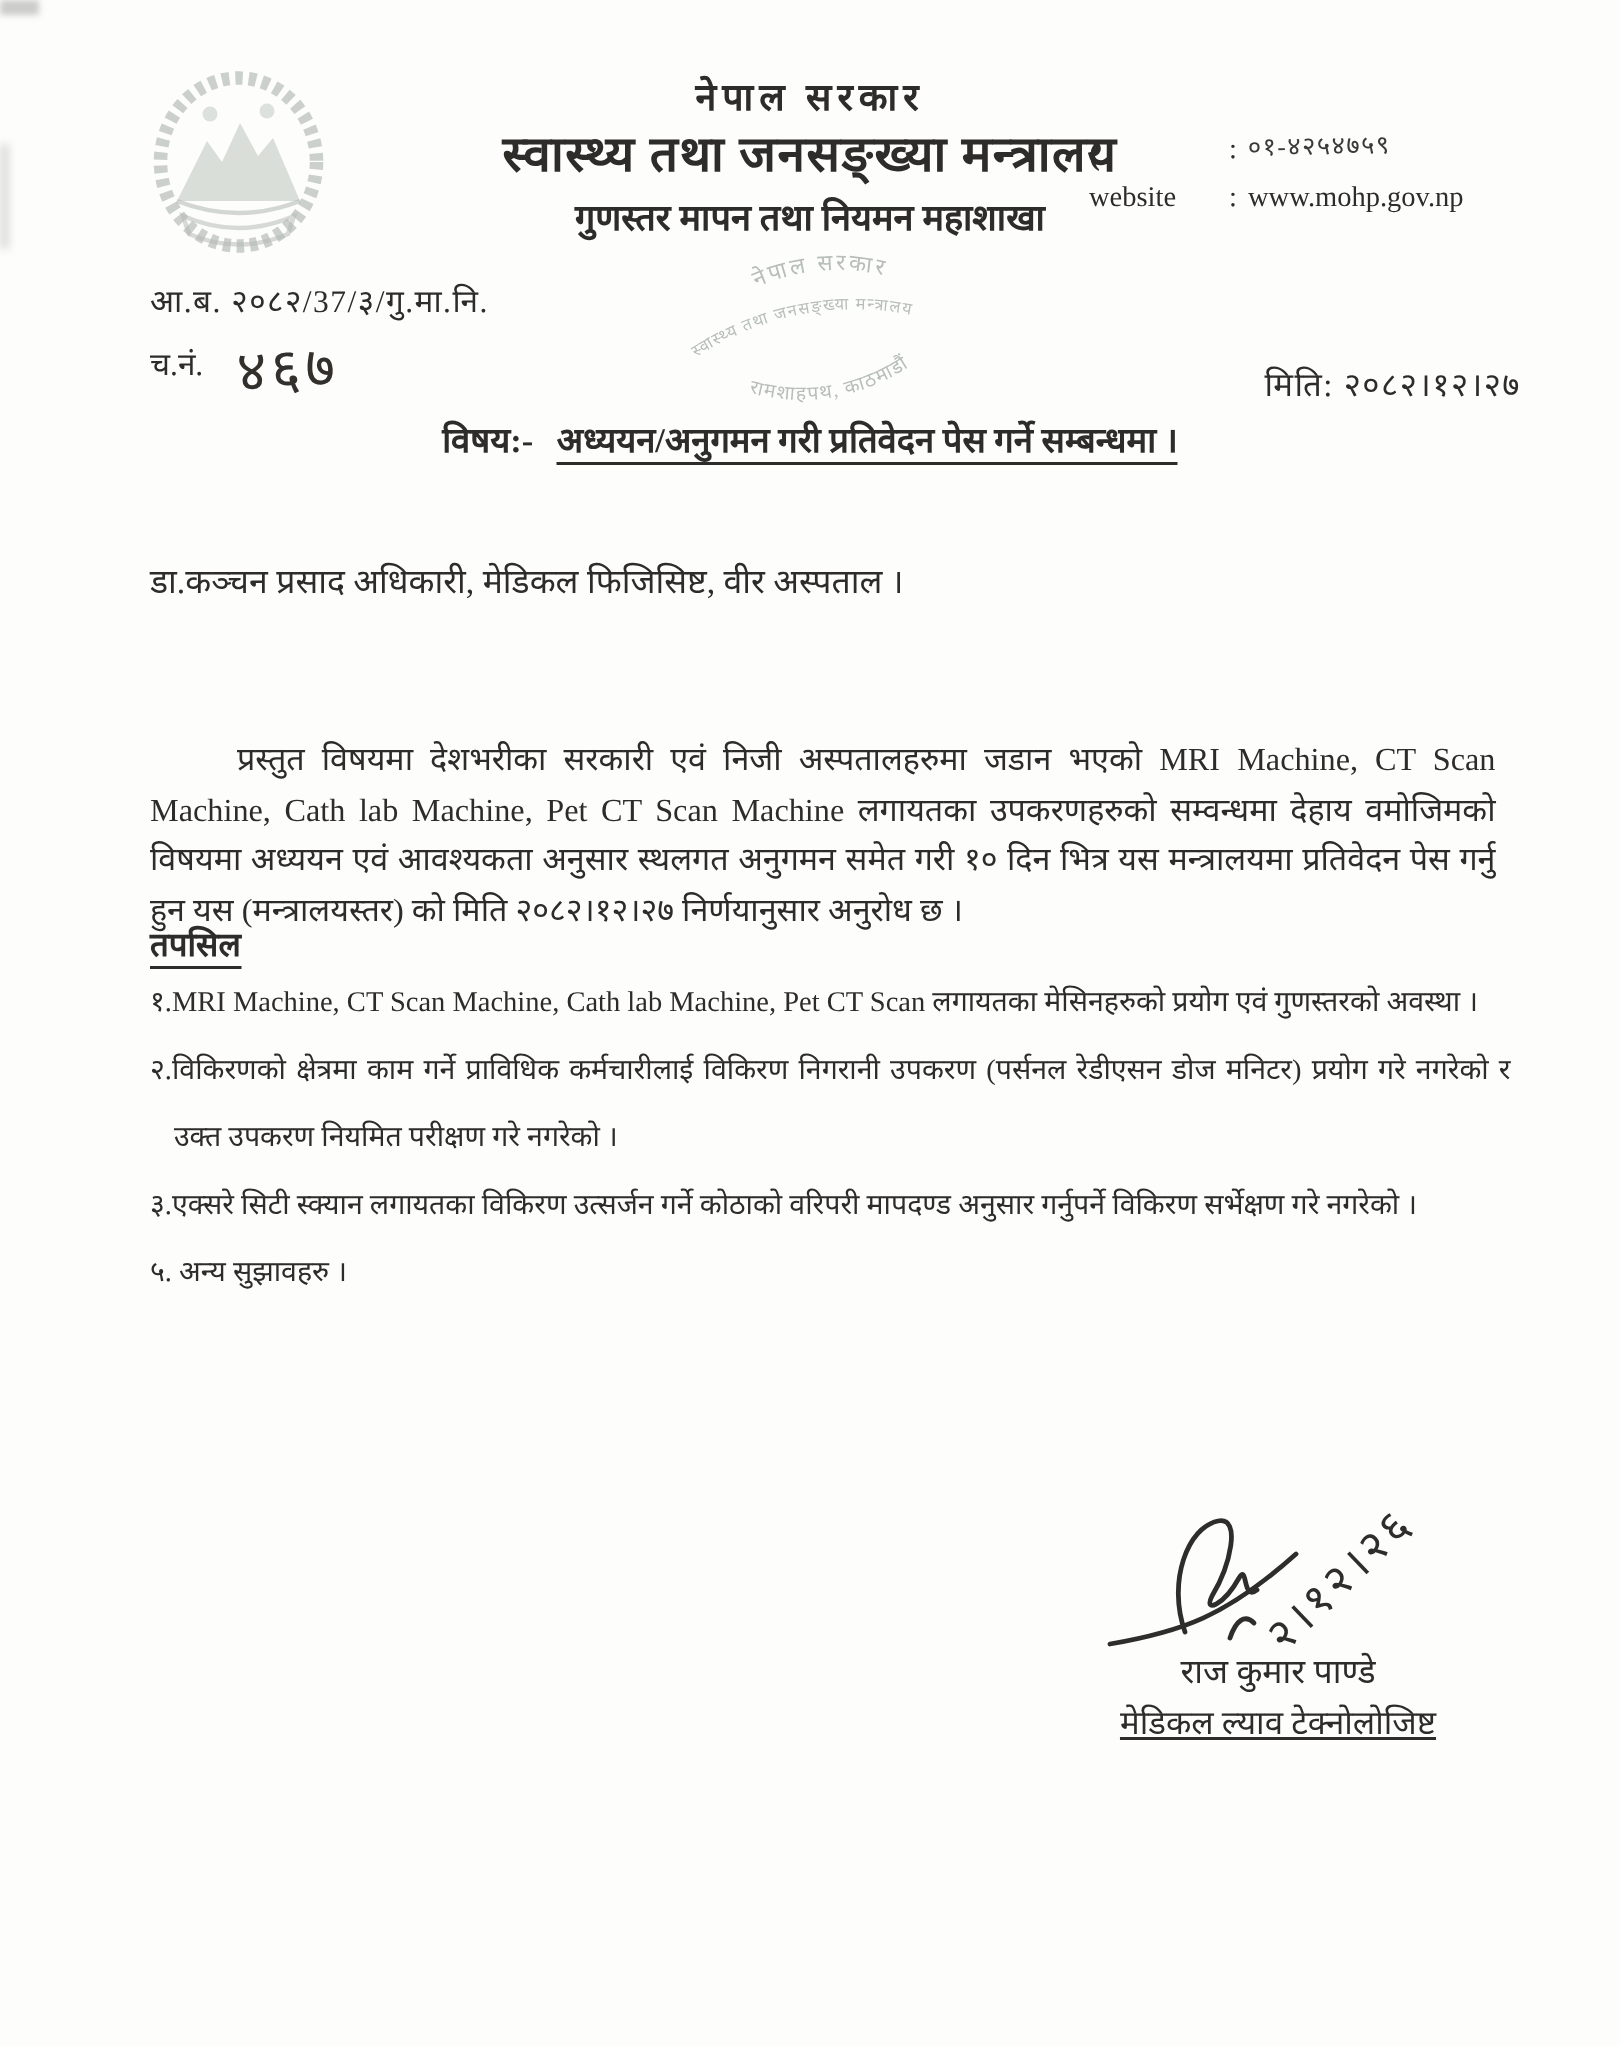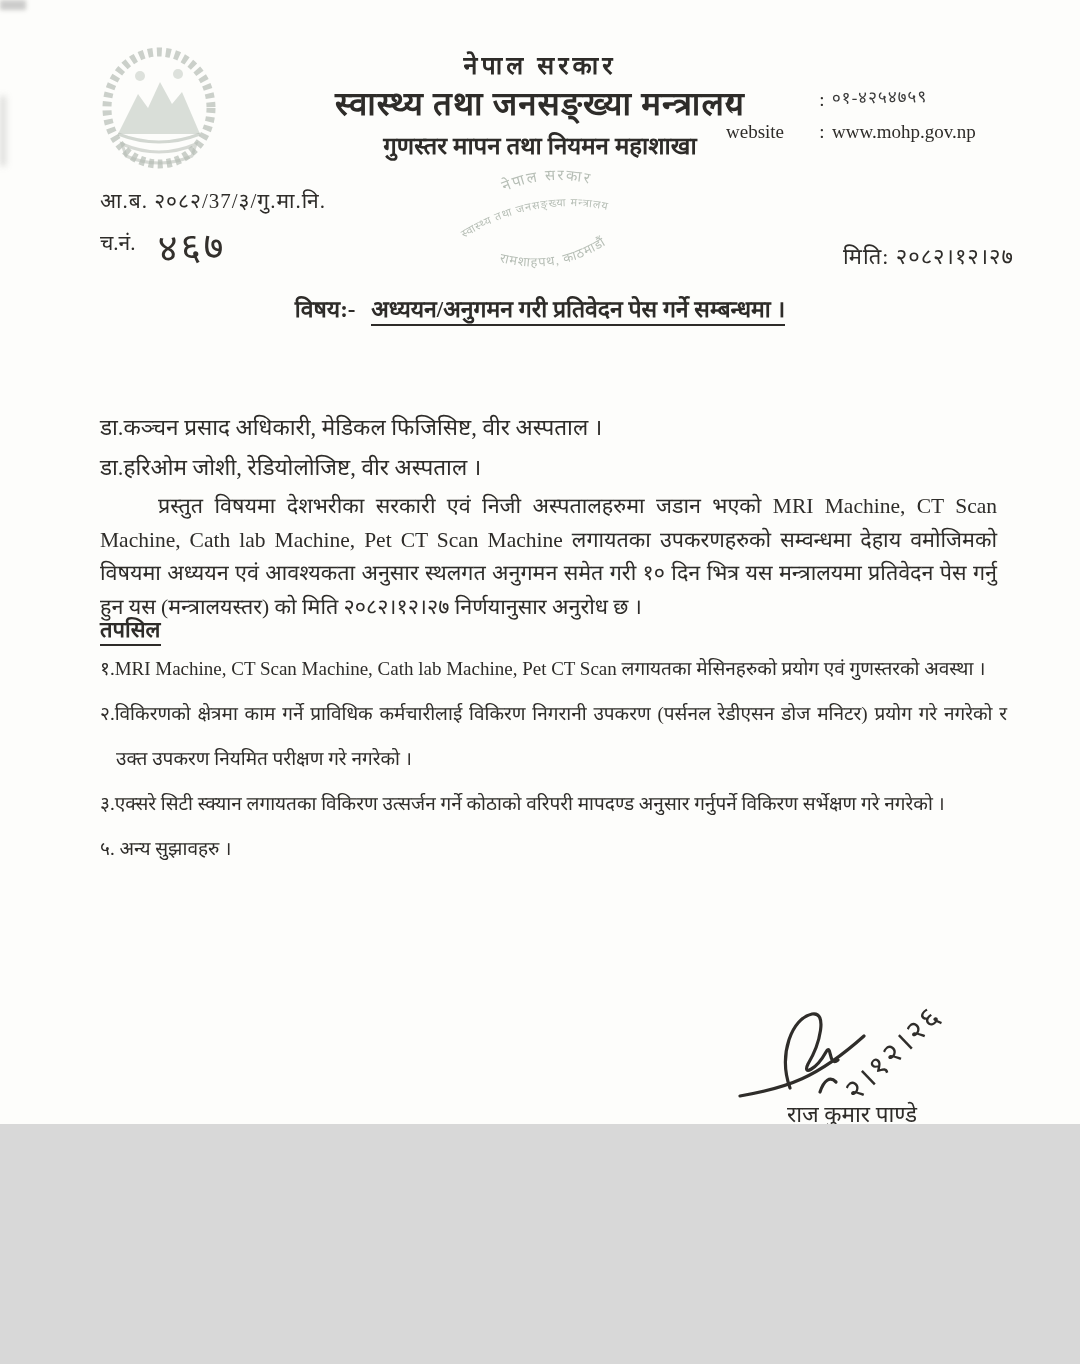"नेपाल सरकार" .page { height: 1124px -> 1364px }
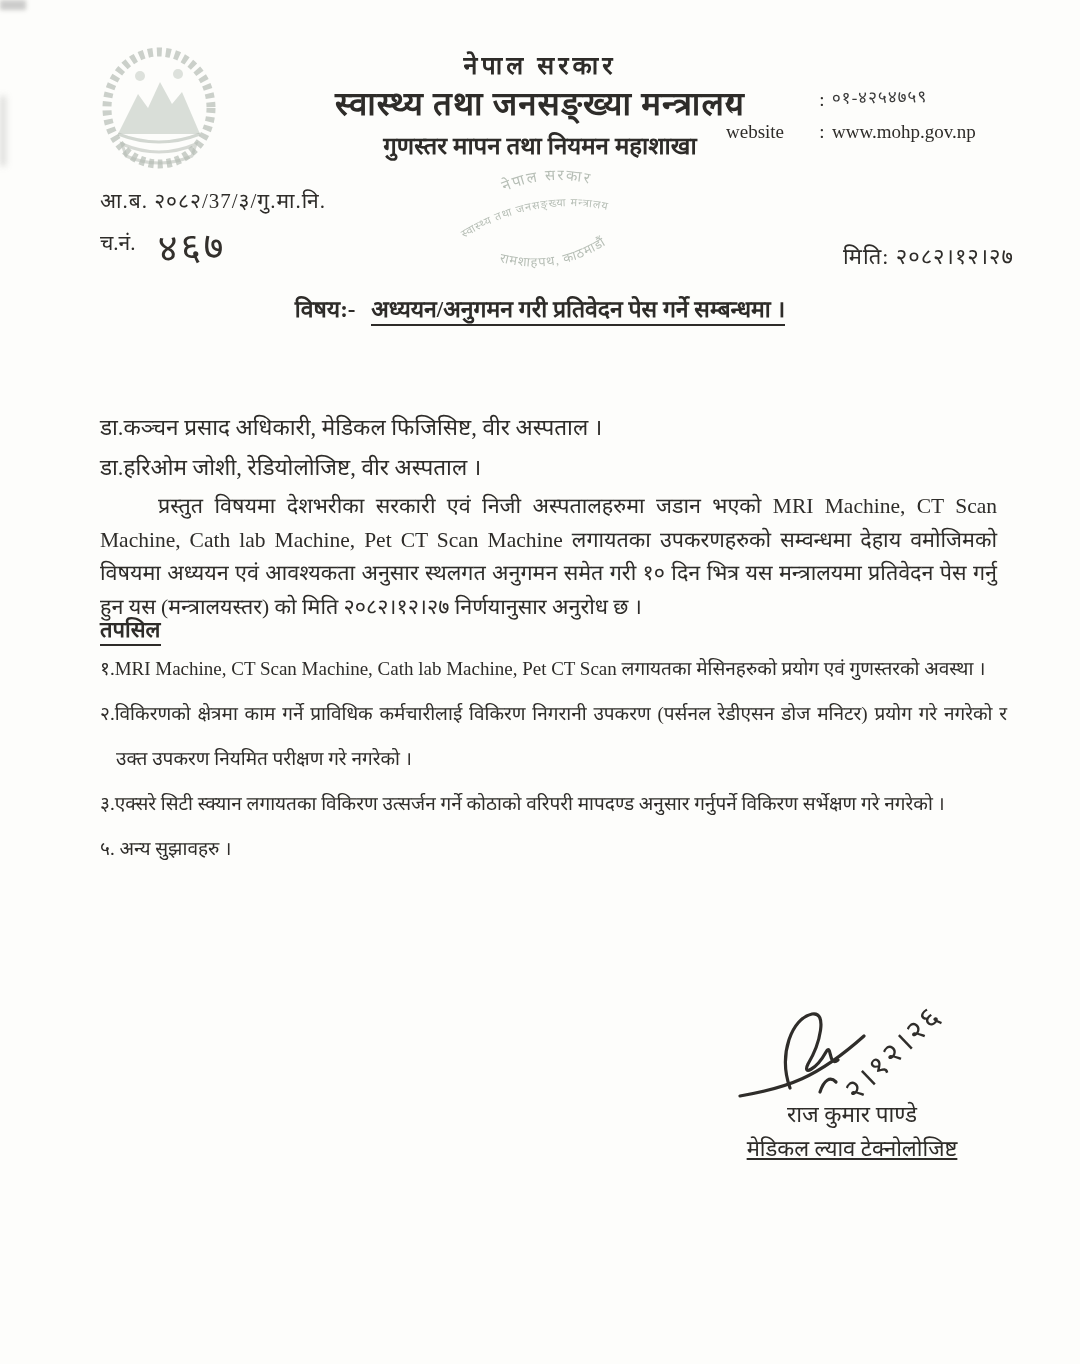"विषय:- अध्ययन/अनुगमन गरी प्रतिवेदन पेस" .subject { top: 292px -> 276px }
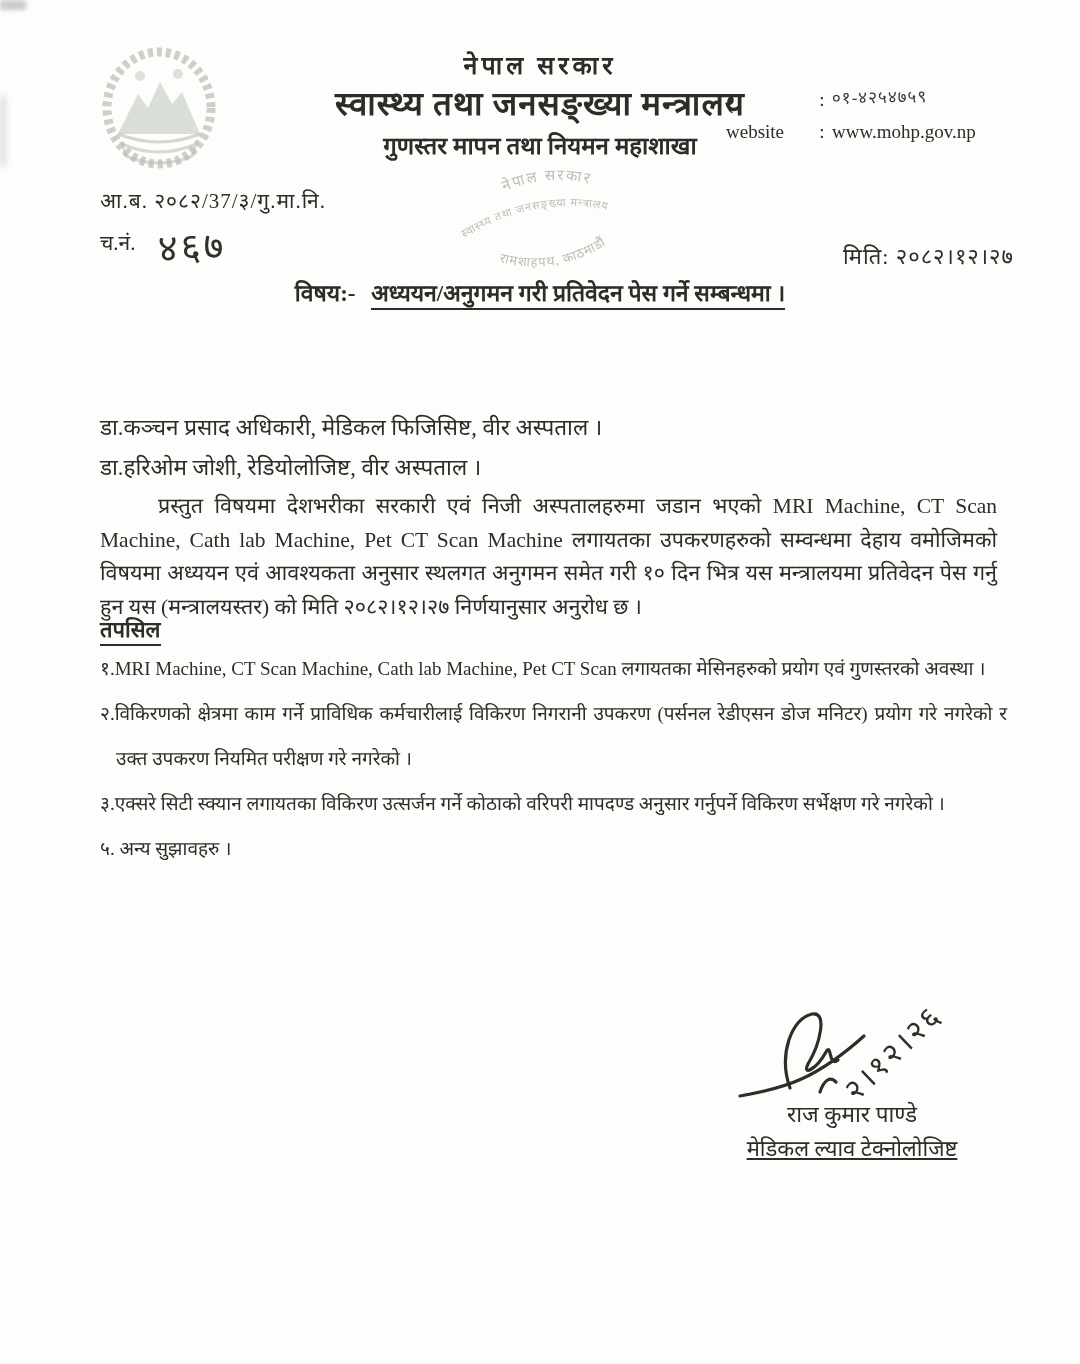"डा.कञ्चन प्रसाद अधिकारी, मेडिकल" .addressees { margin-top: 40px -> none }
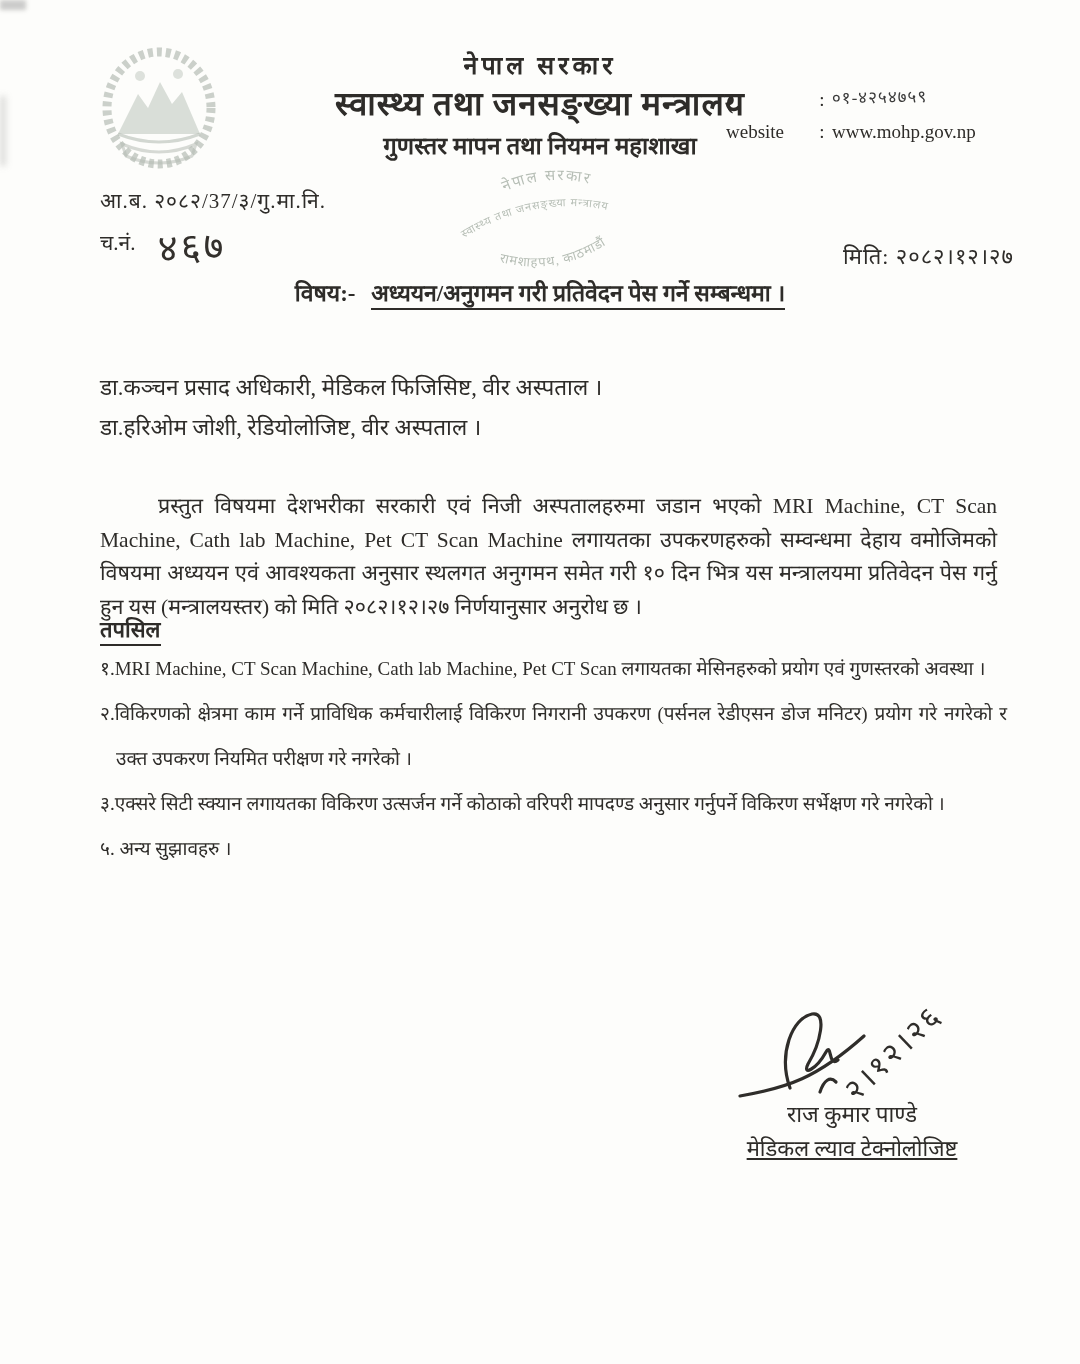"डा.हरिओम जोशी, रेडियोलोजिष्ट, वीर" div { html: <div>डा.हरिओम जोशी, रेडियोलोजिष्ट, वीर अस्पताल ।</div> -> none }
